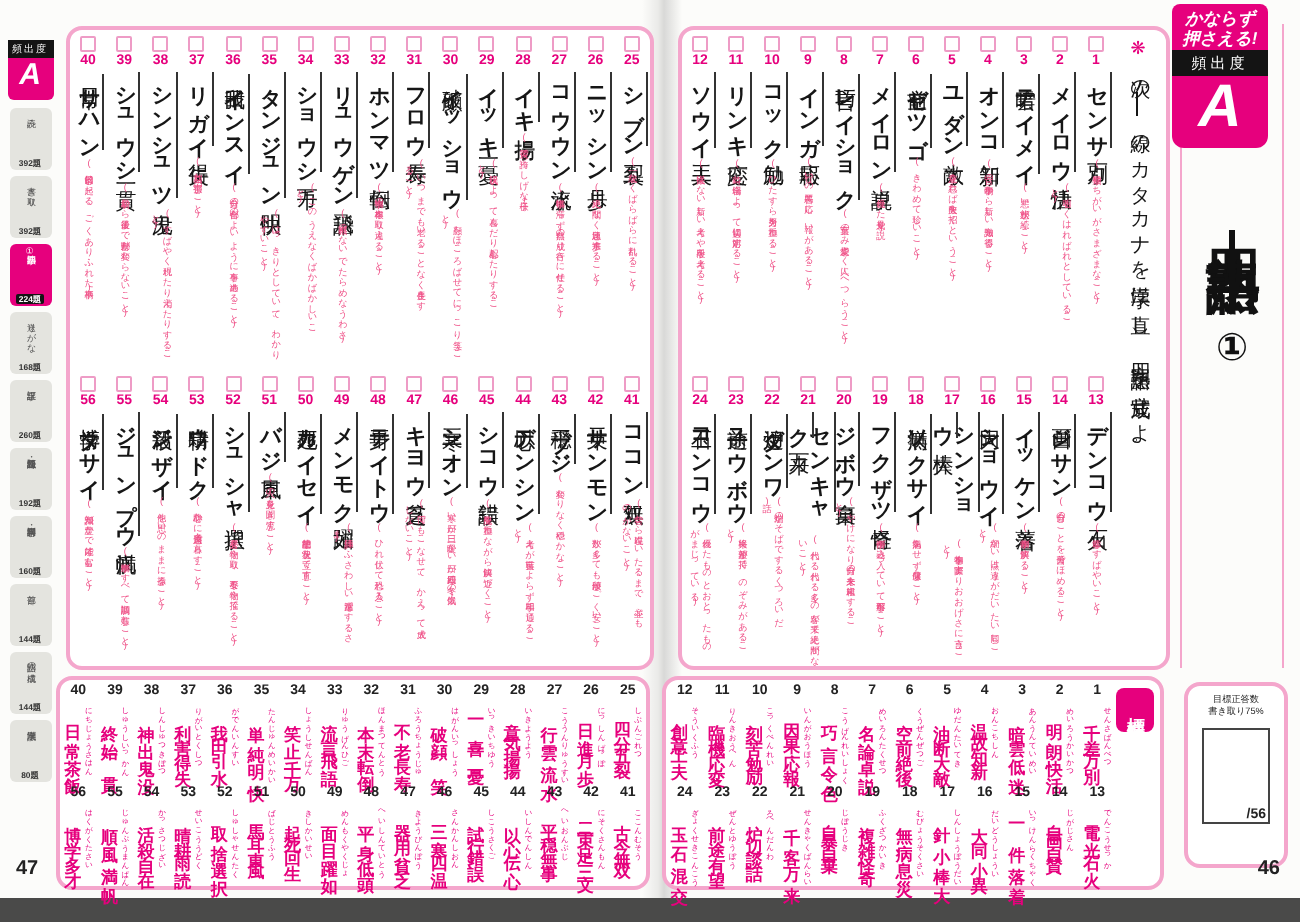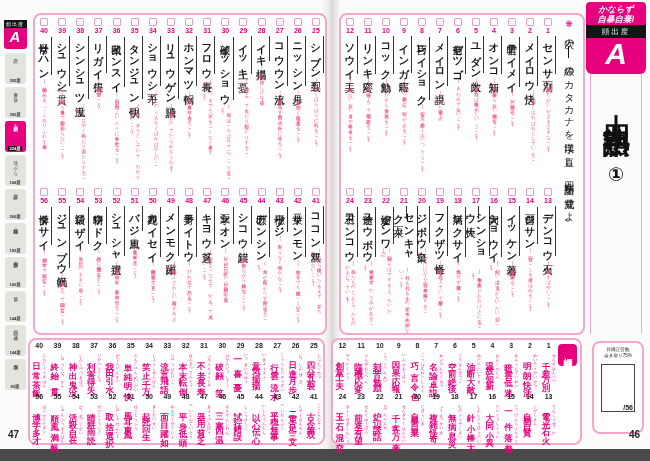"かならず" #banner { width: 60px -> 48px }
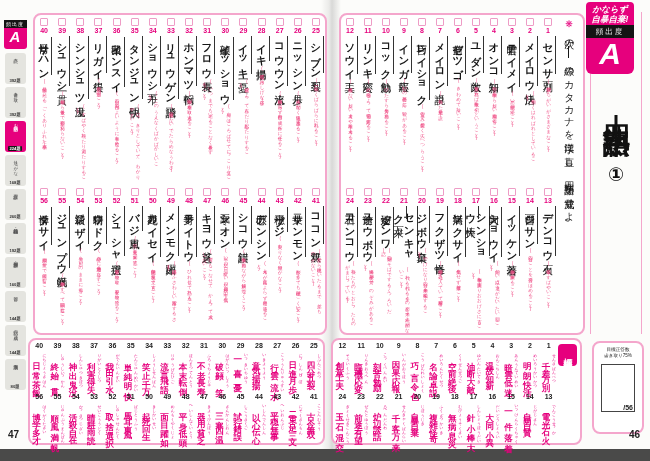"自暴自棄!" div { text: 自暴自棄 -> 押さえる }
